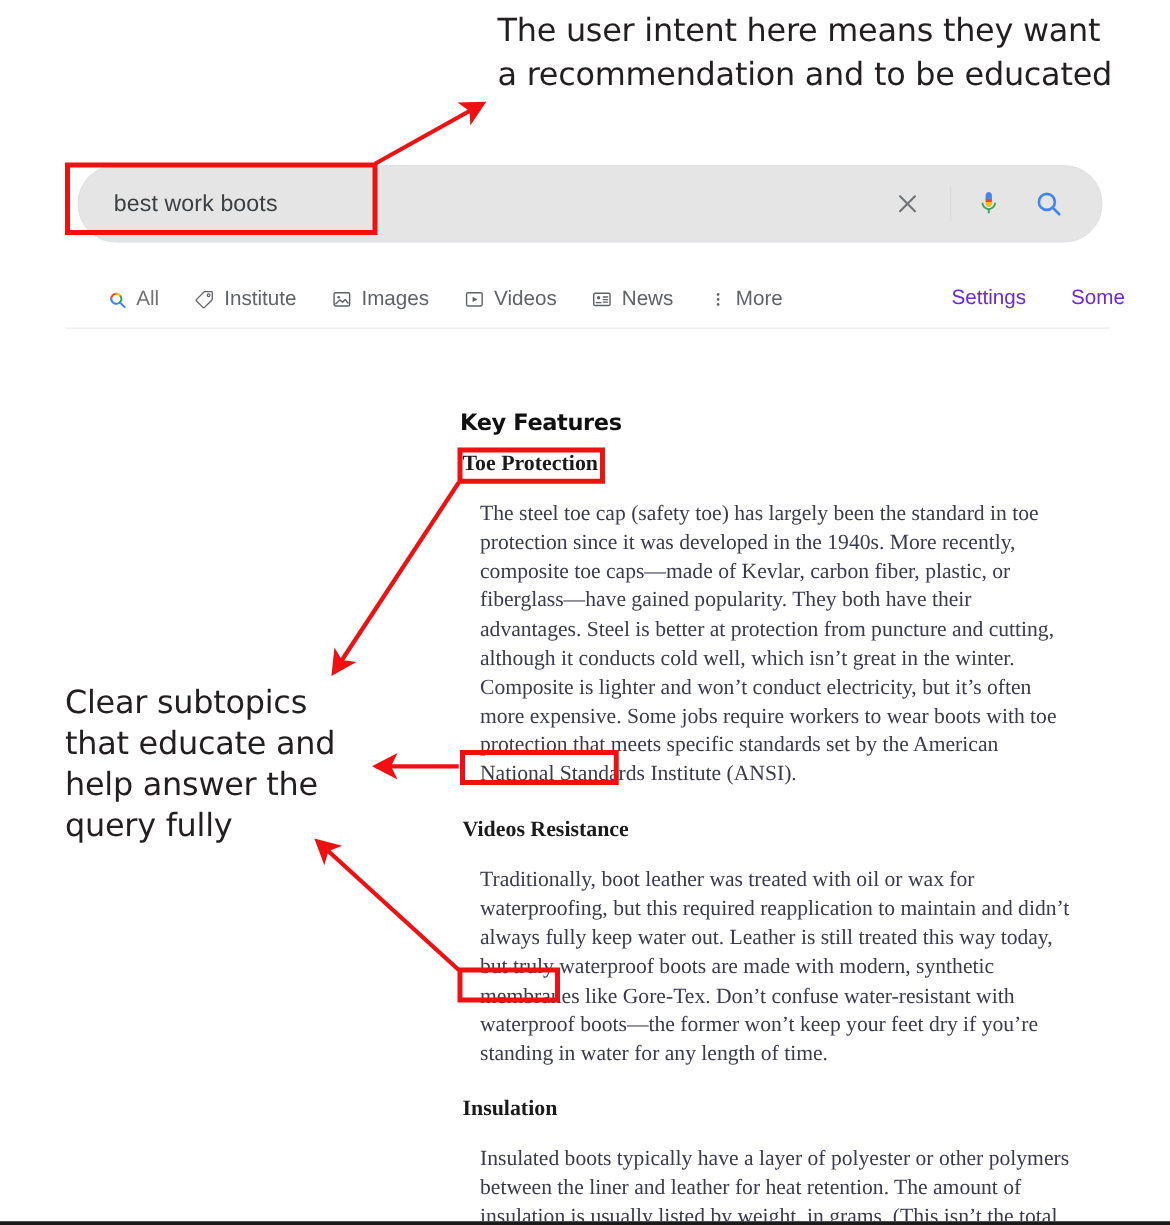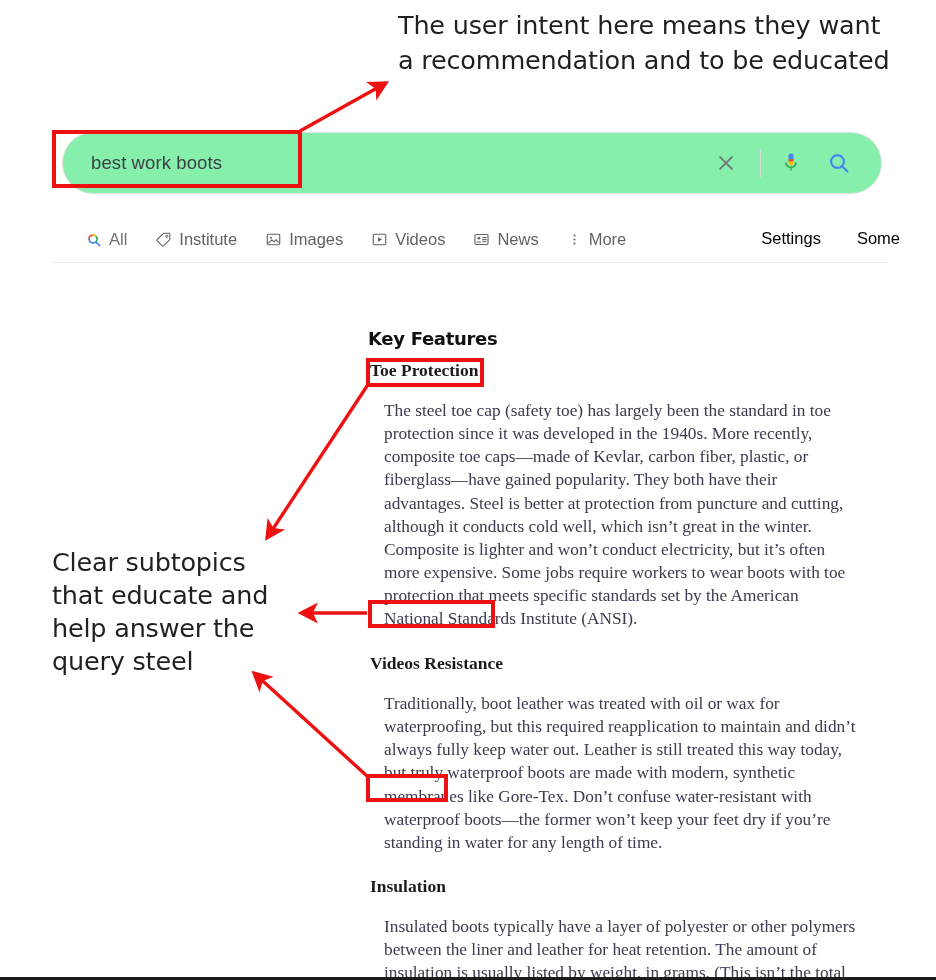"best work boots" #searchbar { background: #86efac -> #e5e5e5 }
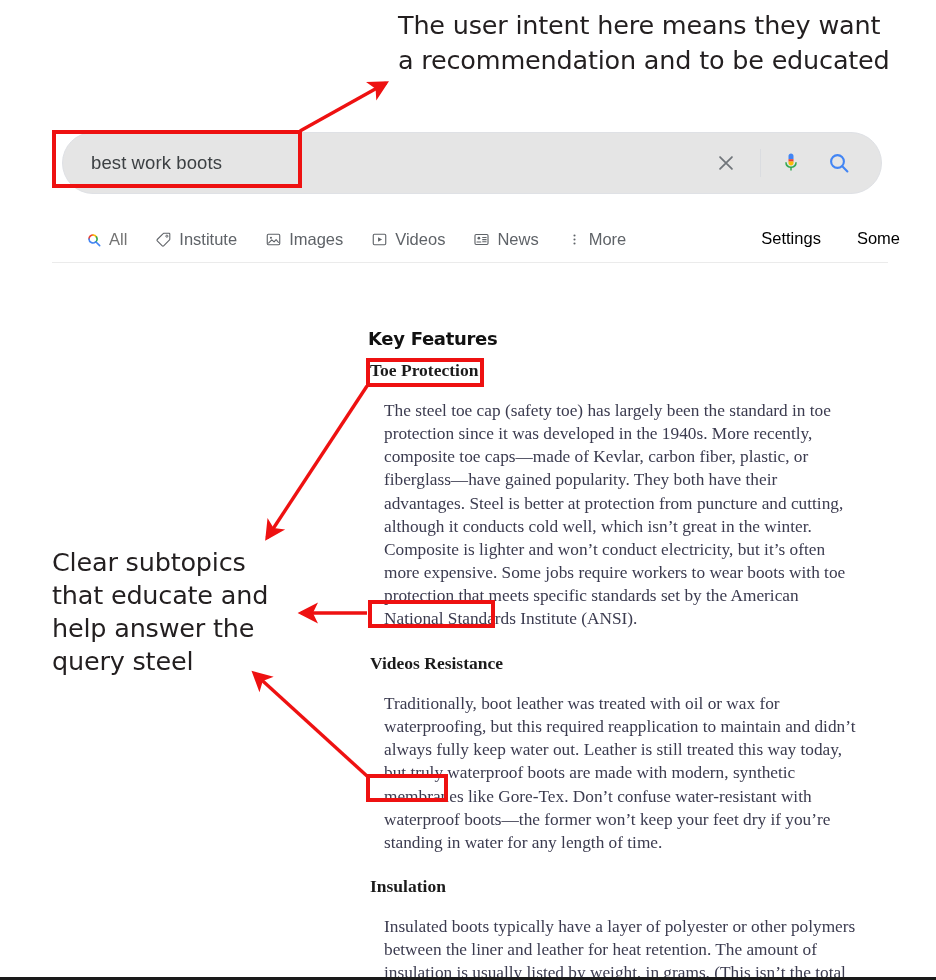"Settings" .nav-right { color: #000000 -> #6d28d9 }
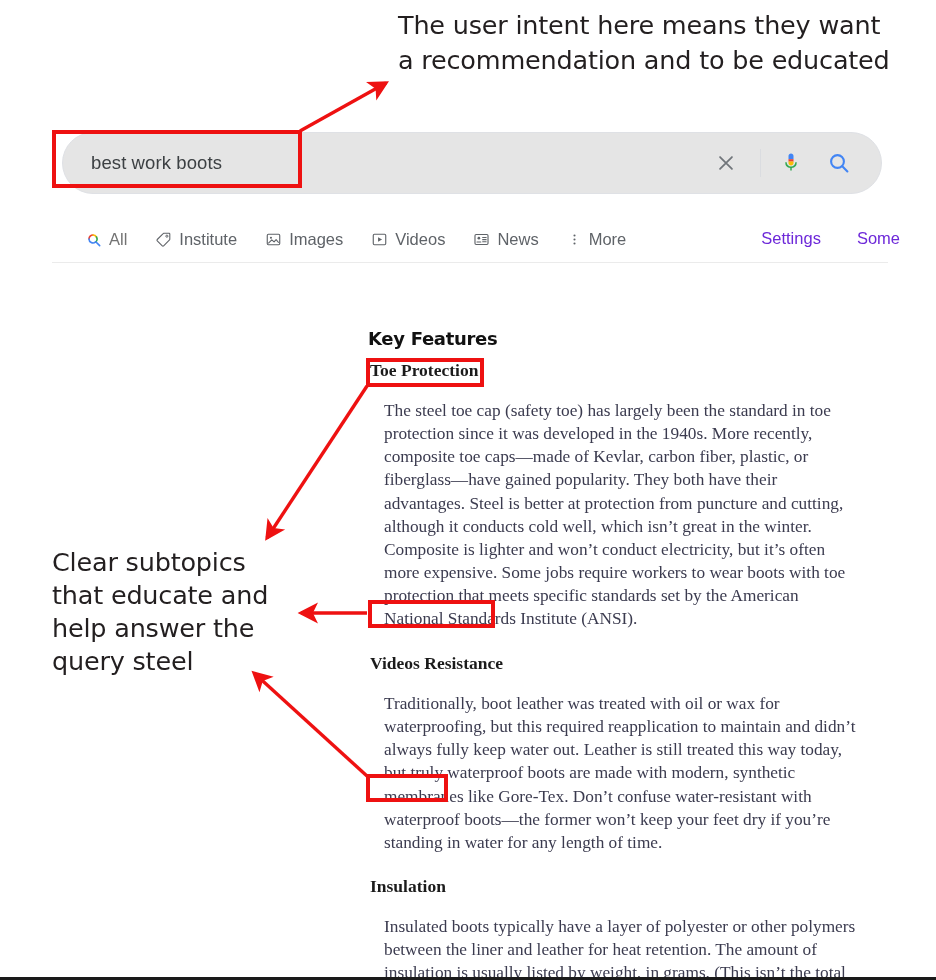"Clear subtopics" div.callout { text: steel -> fully }
